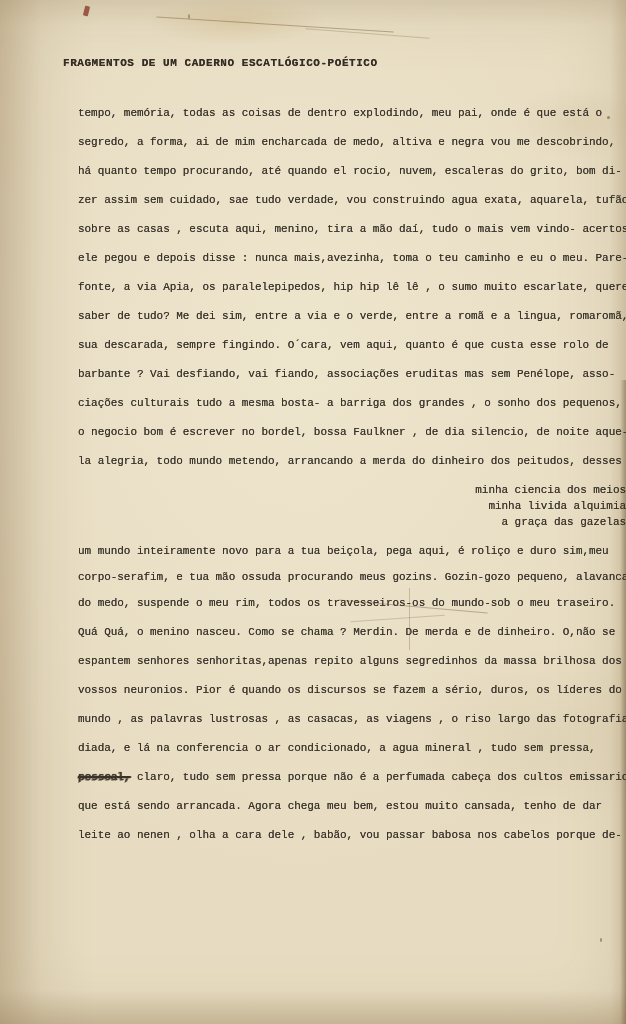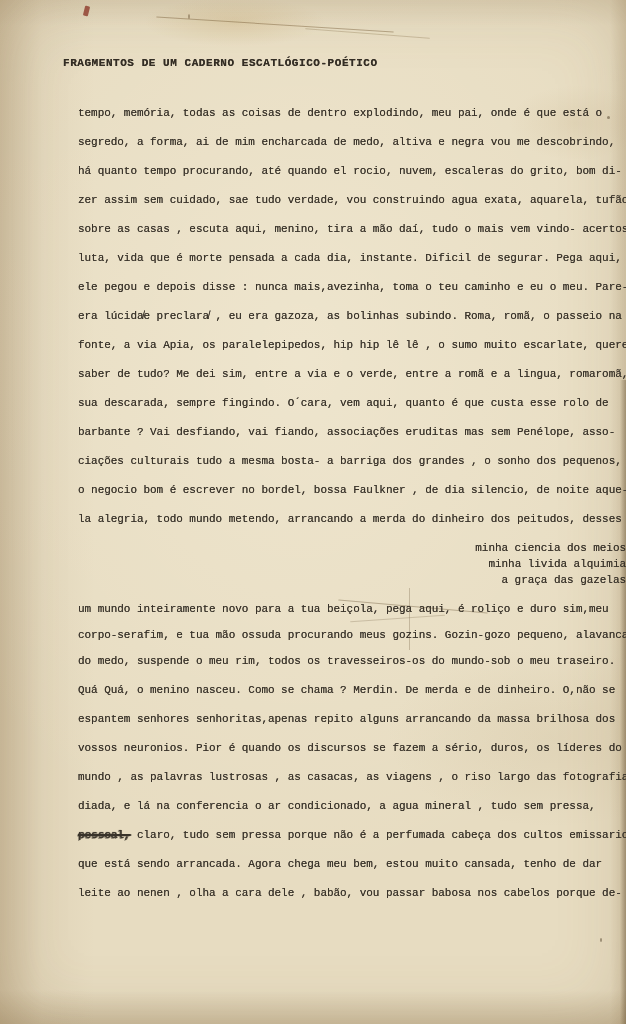"luta, vida que é morte" div.l { html: <div>luta, vida que é morte pensada a cada dia, instante. Dificil de segurar. Pega aqui,</div> -> none }
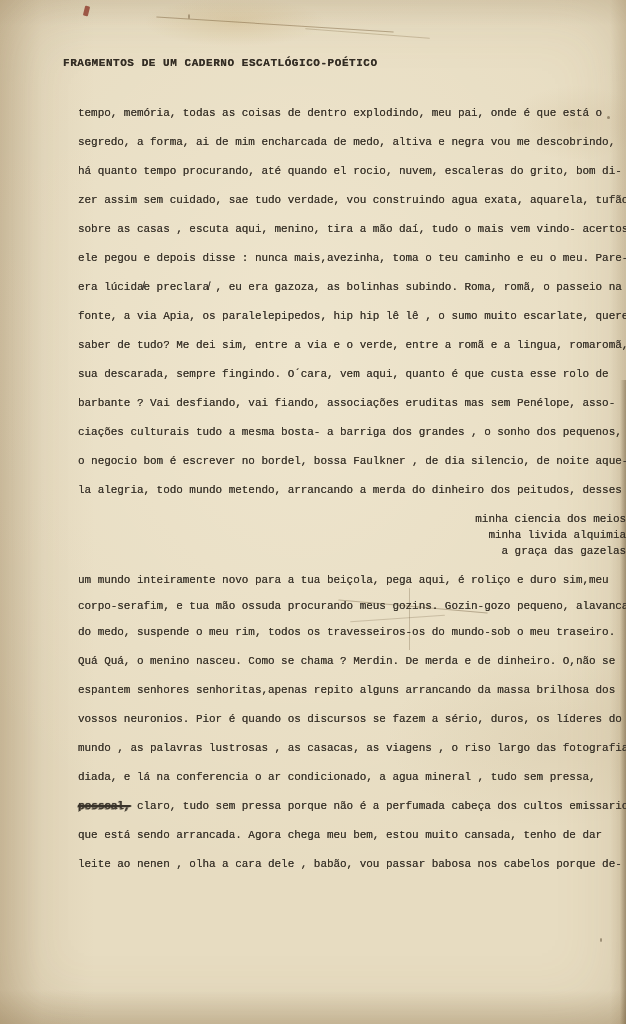"era lúcida̸e preclara̸ , eu" div.l { html: <div>era lúcida̸e preclara̸ , eu era gazoza, as bolinhas subindo. Roma, romã, o passeio na</div> -> none }
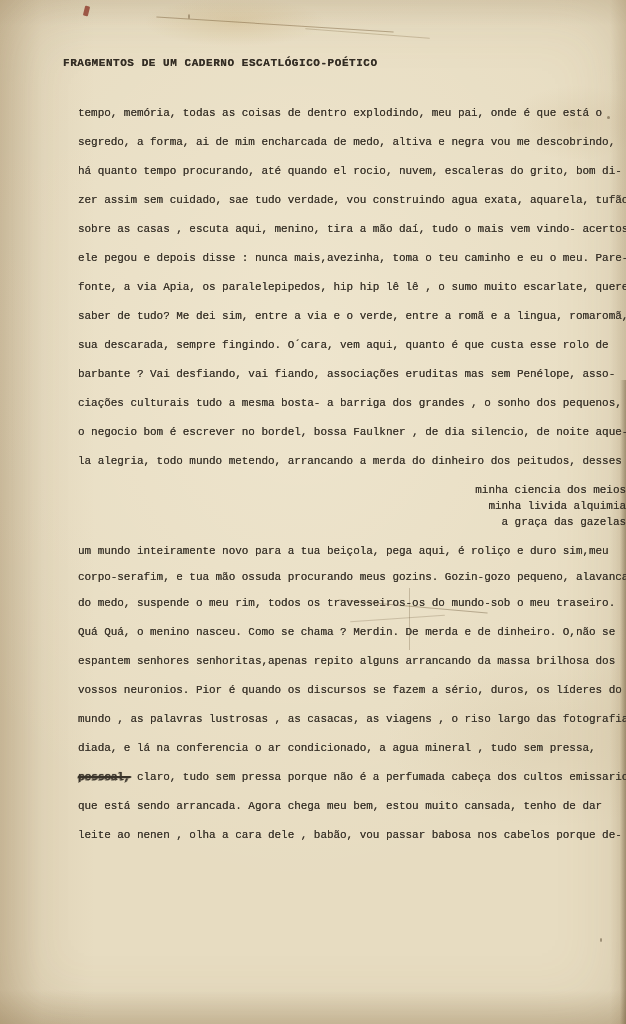"espantem senhores senhoritas,apenas" div.l { text: arrancando -> segredinhos }
